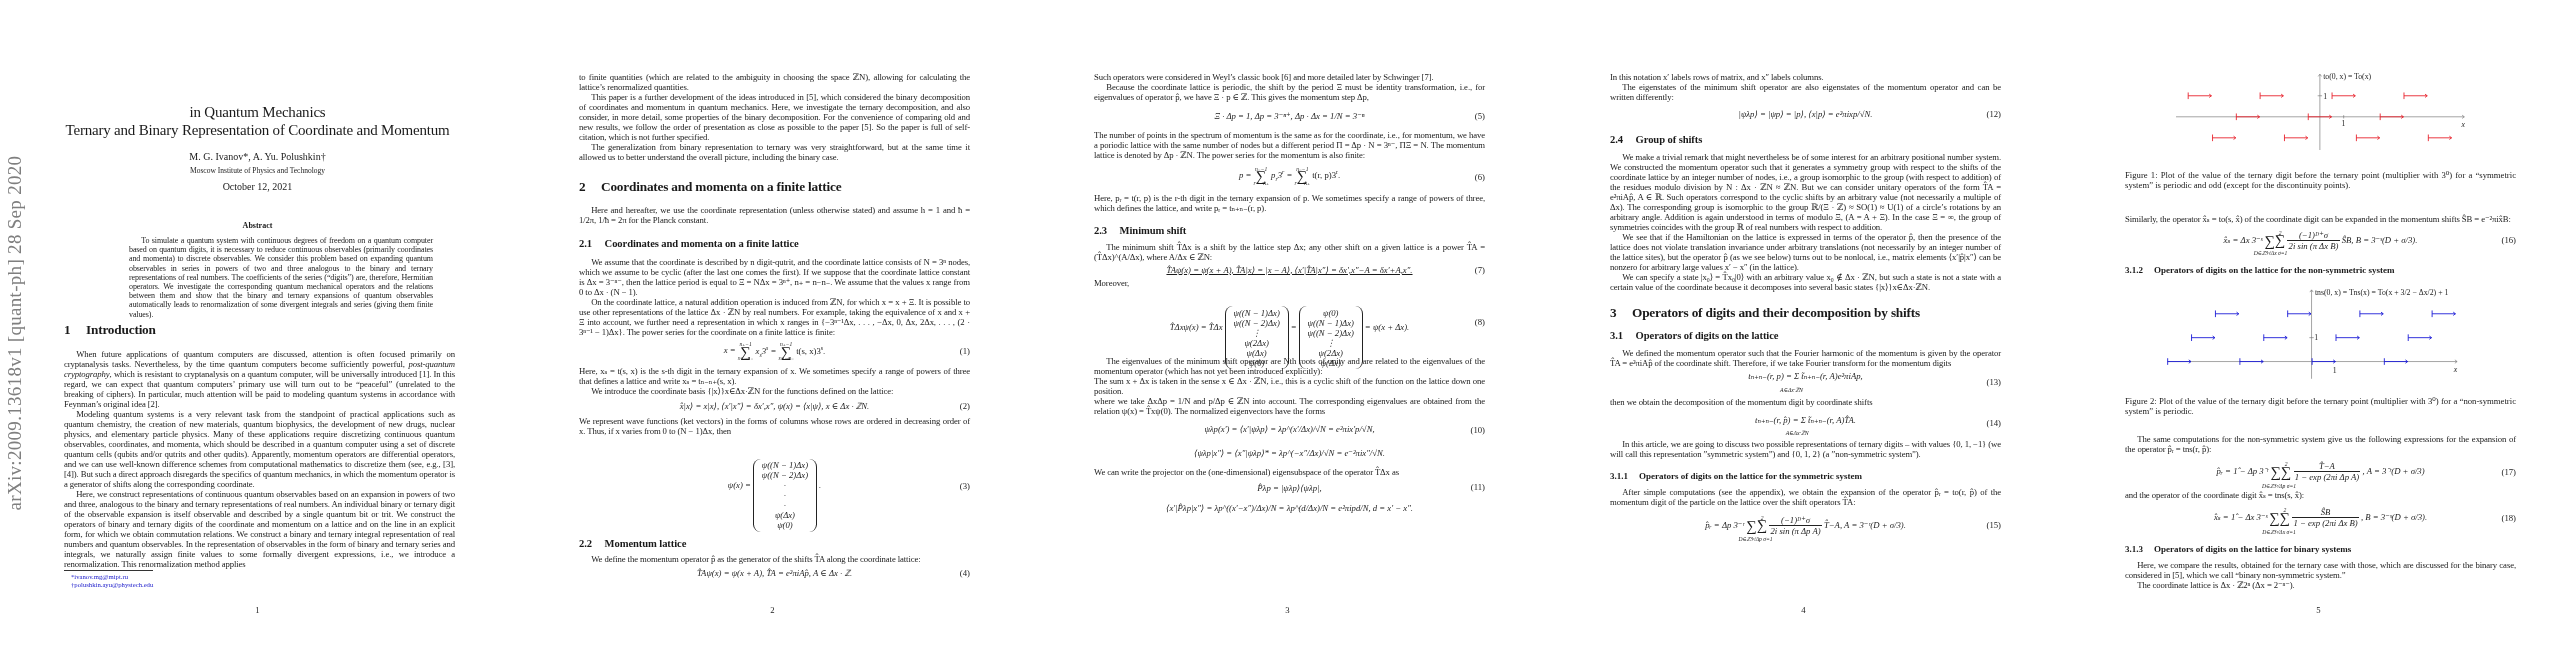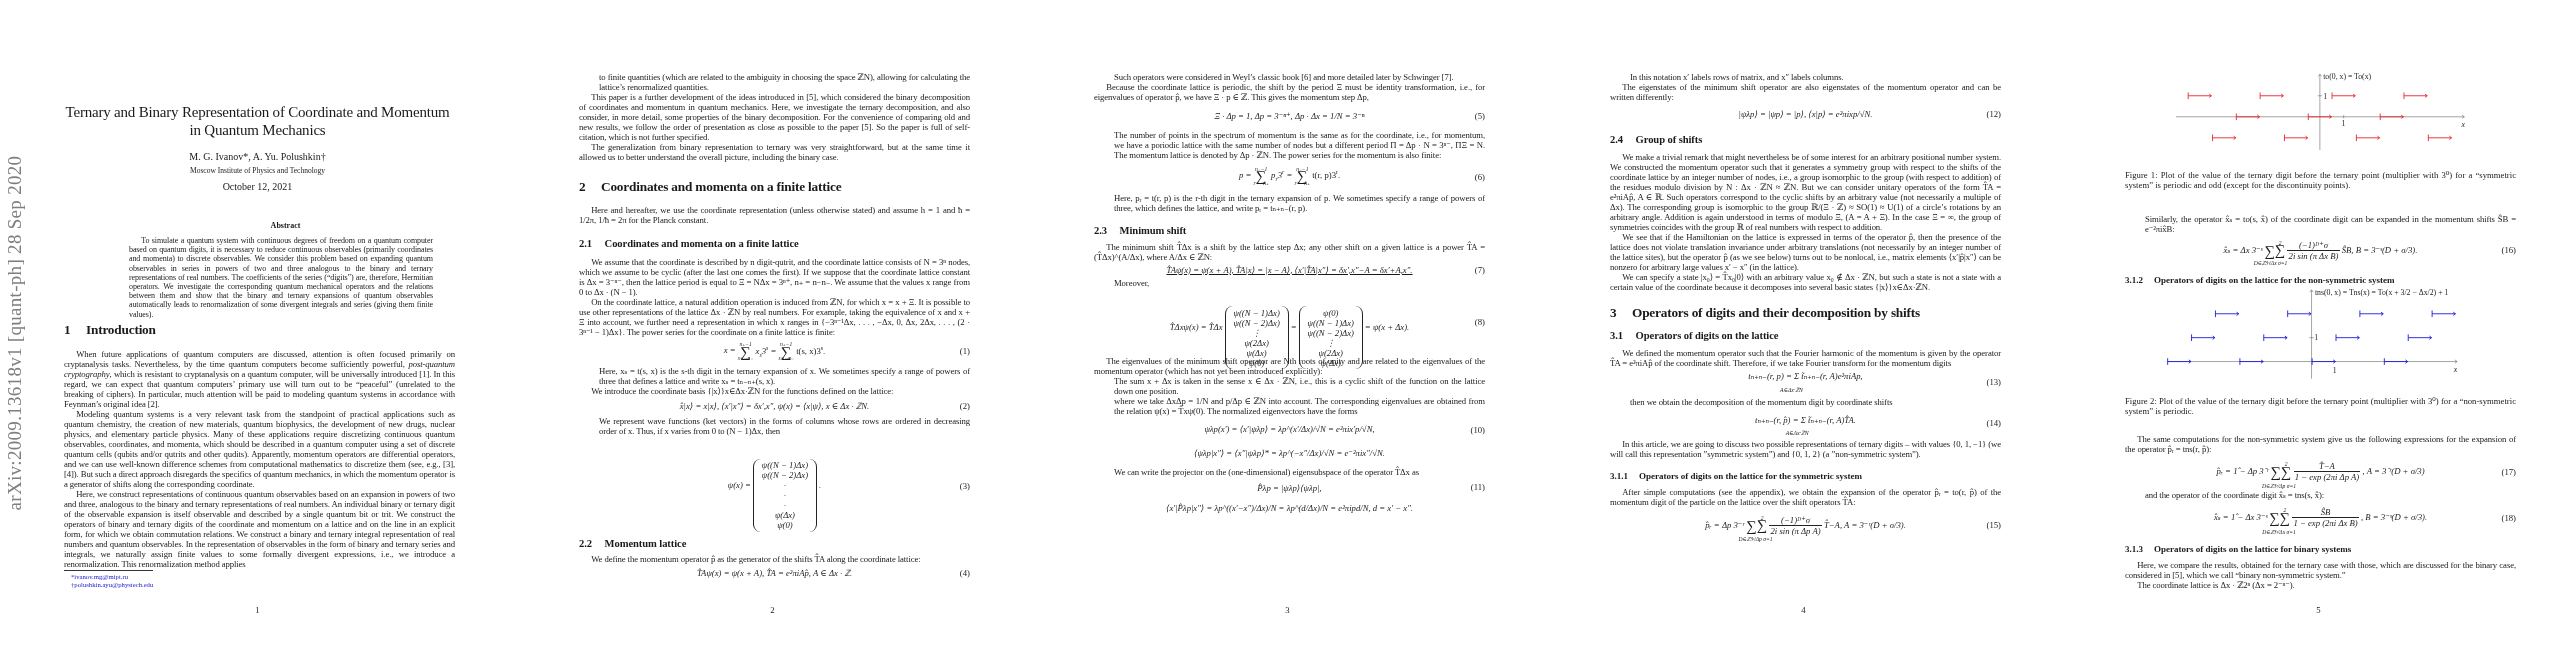"to finite quantities (which are" .p.noindent { margin-left: 20px -> none }
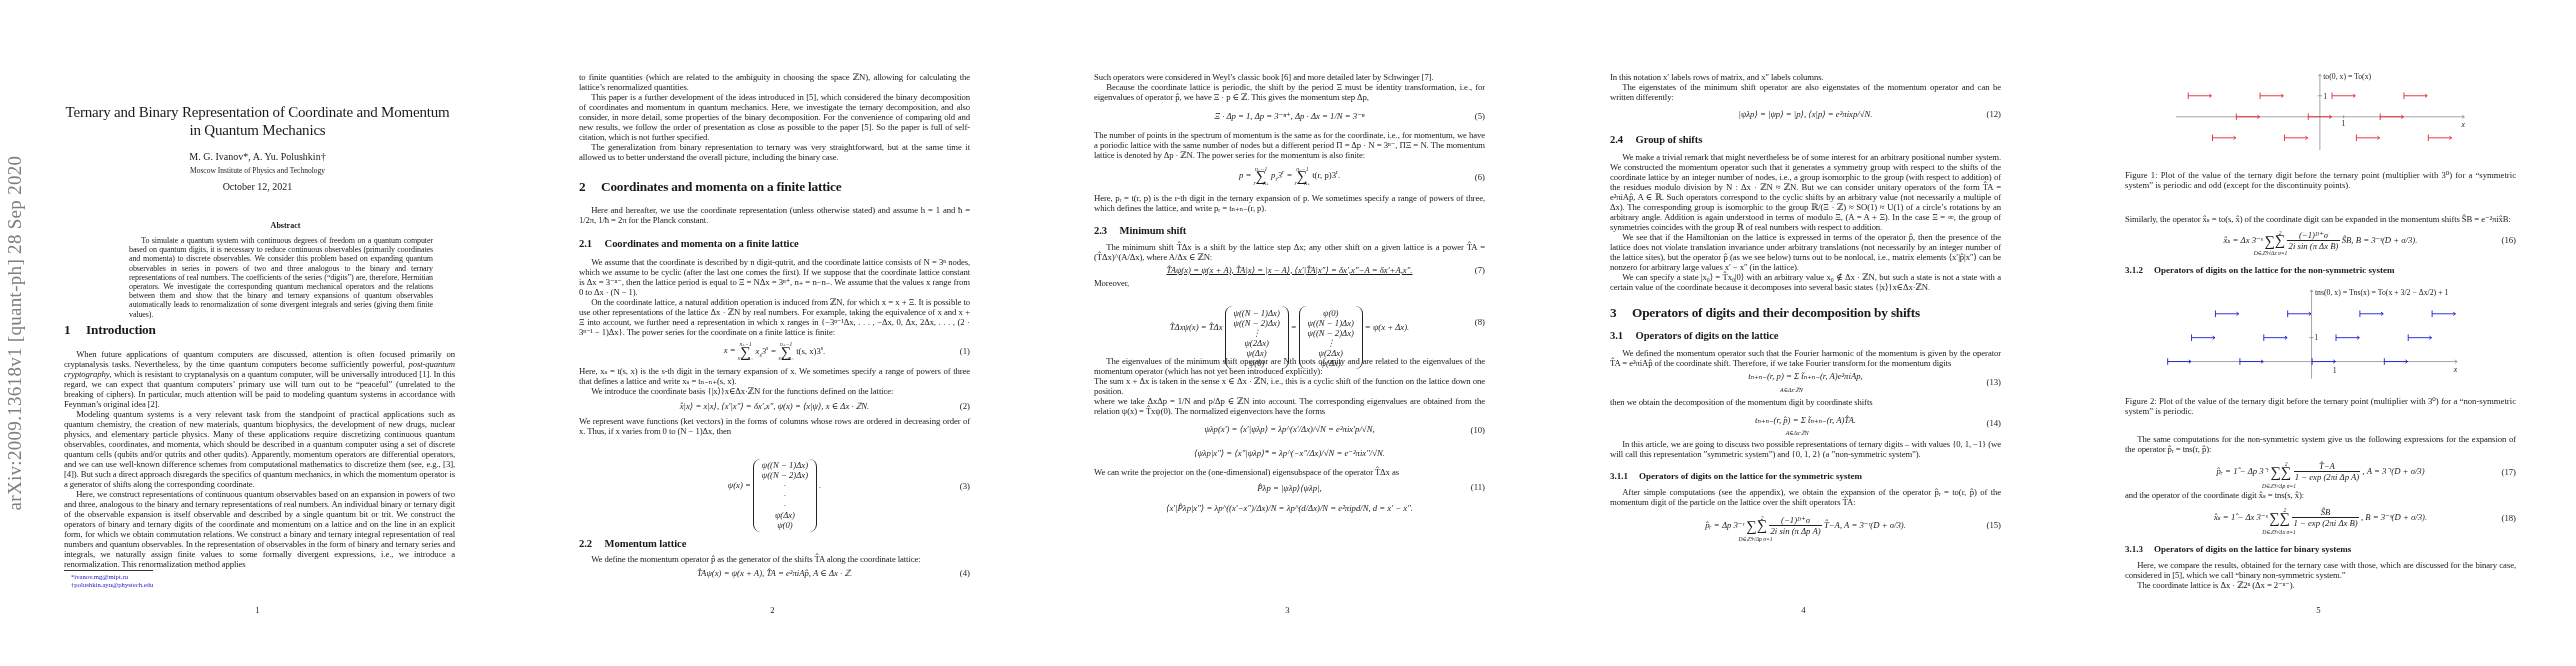"Ternary and Binary Representation of" div { order: before "in Quantum Mechanics" -> after "in Quantum Mechanics" }
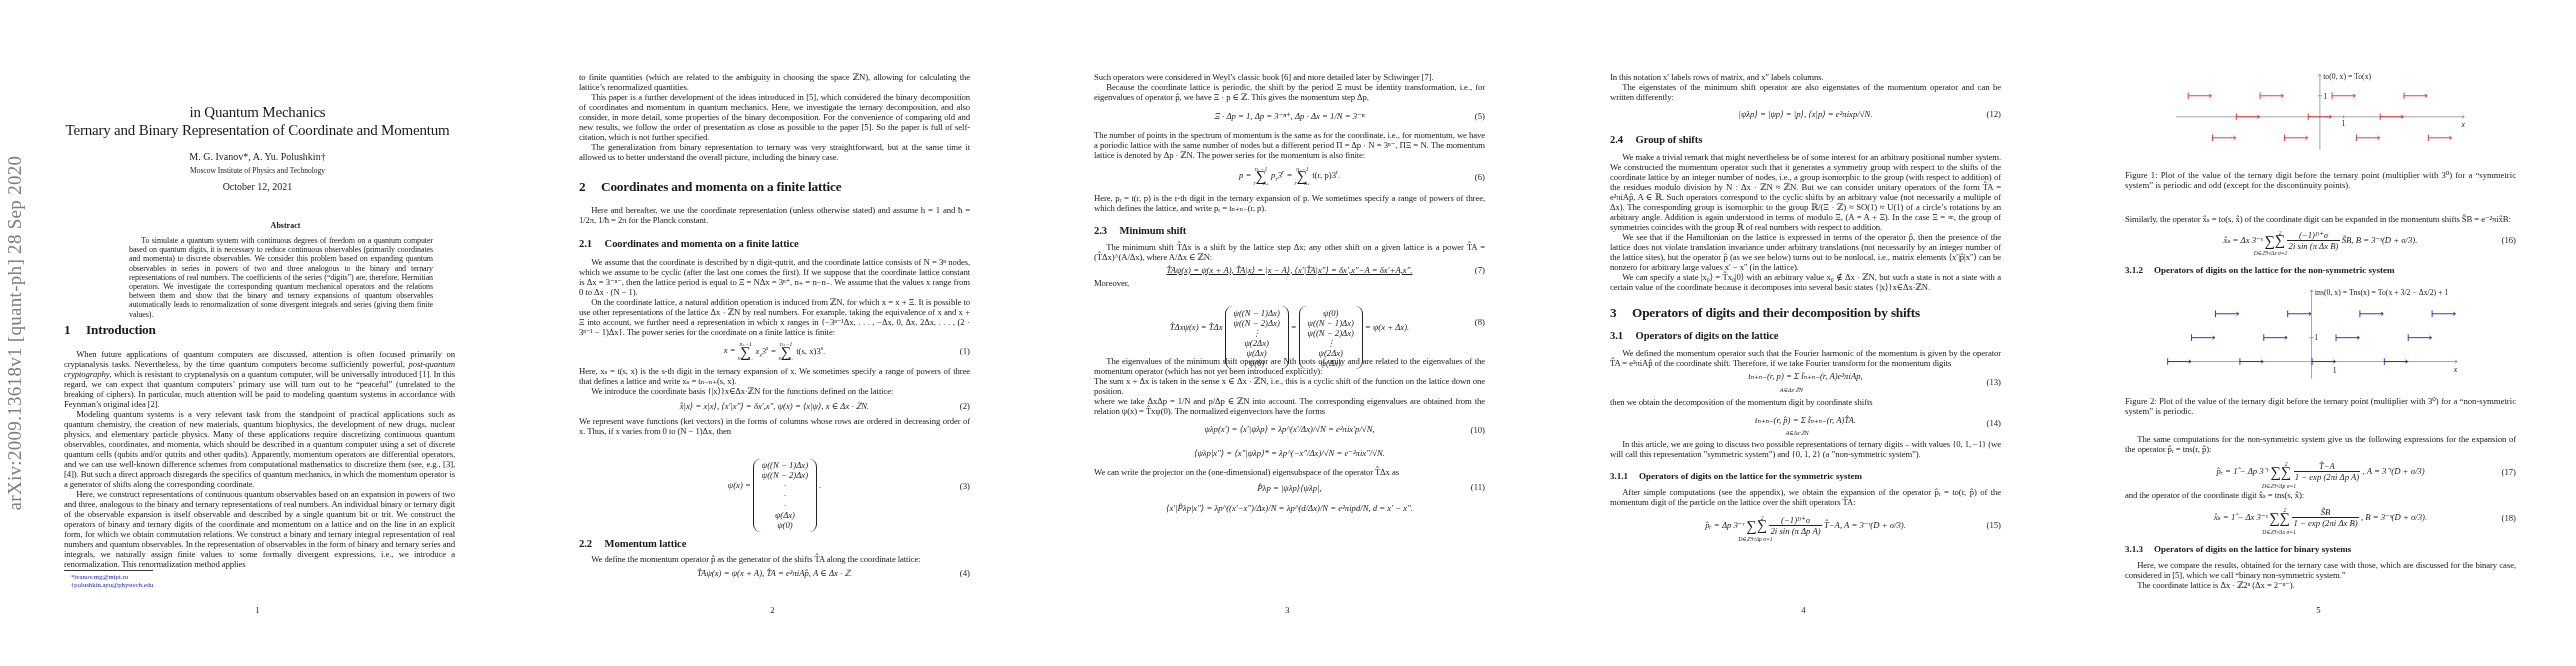"Abstract" div.center { margin-left: 28px -> none }
